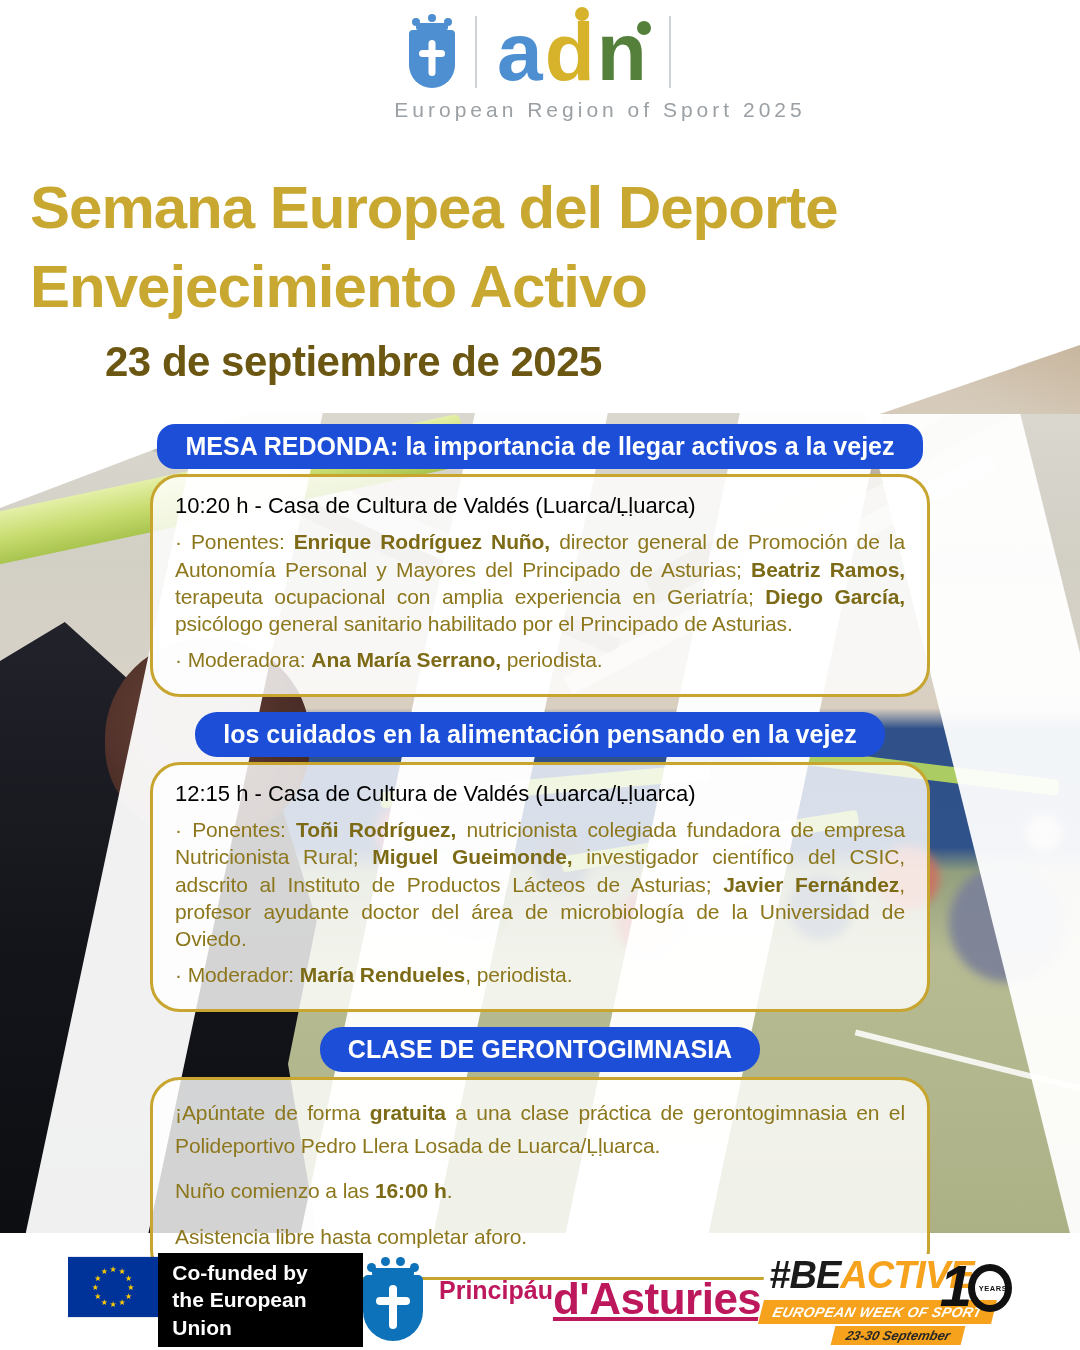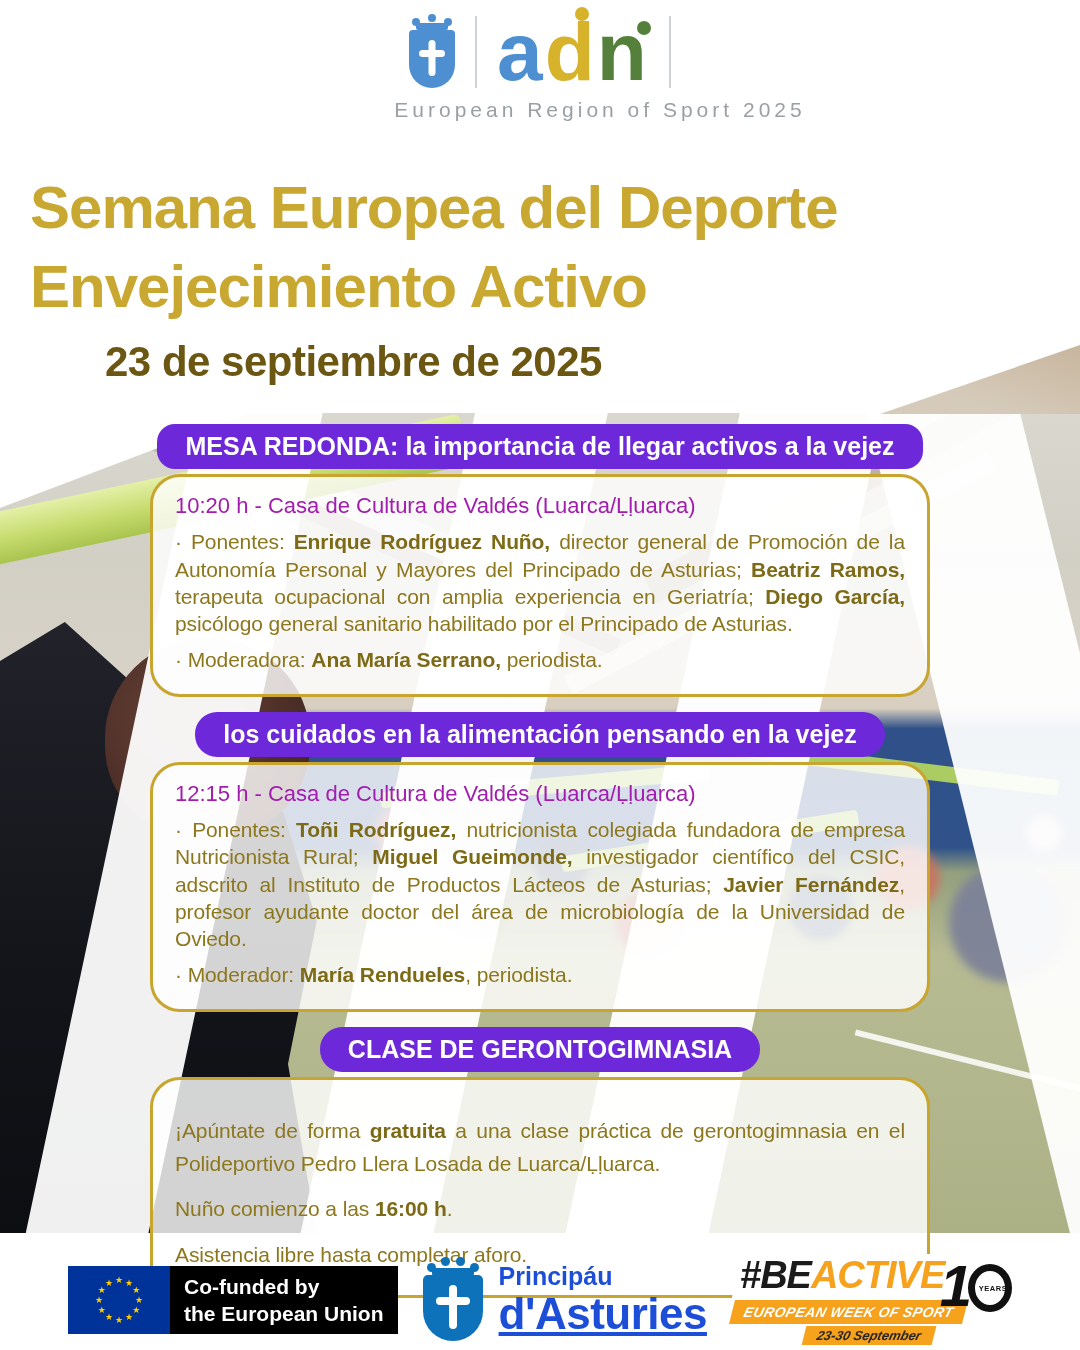"MESA REDONDA: la importancia de" .pill { background: #6d28d9 -> #1d4ed8 }
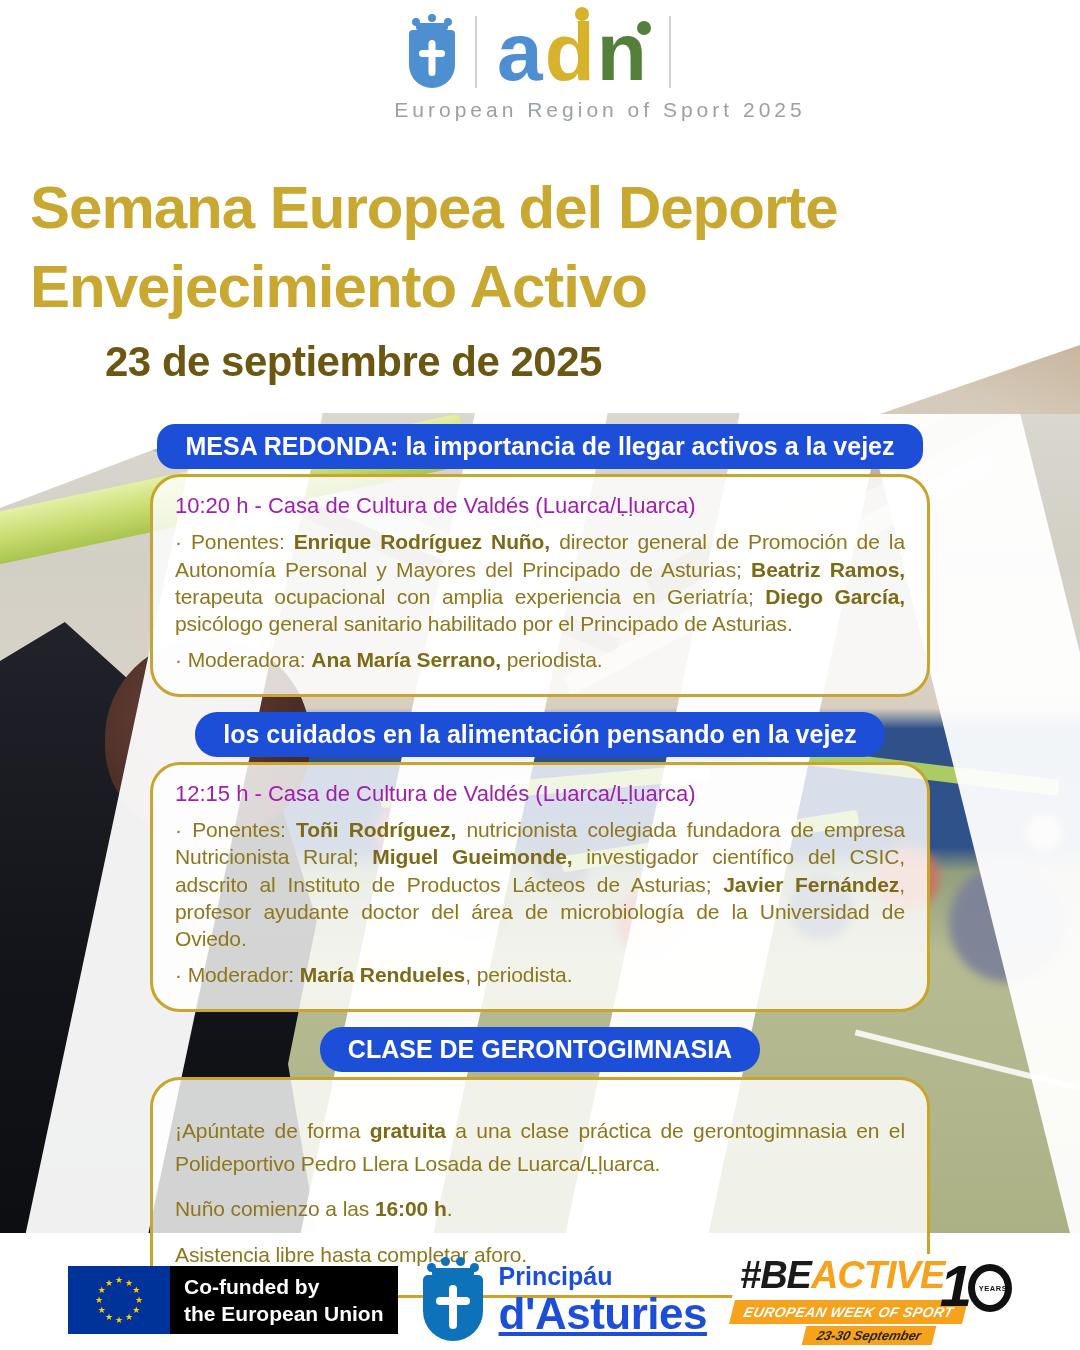"10:20 h - Casa de" .tp { color: #a21caf -> #000000 }
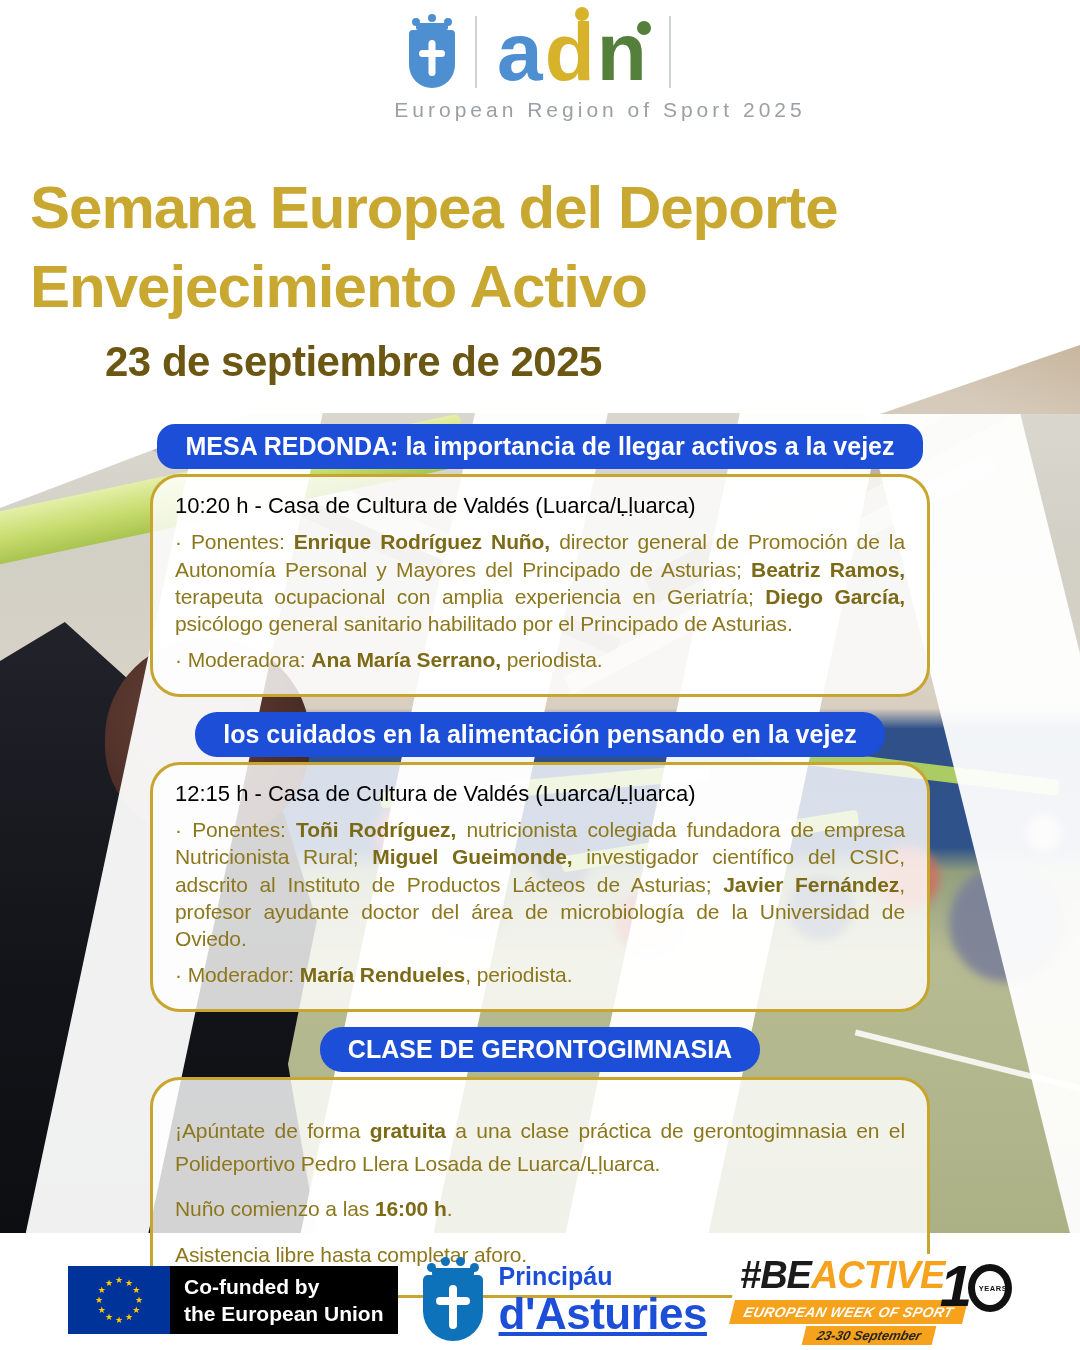"¡Apúntate de forma gratuita a" .panel.last .para:first-child { margin-top: 24px -> 6px }
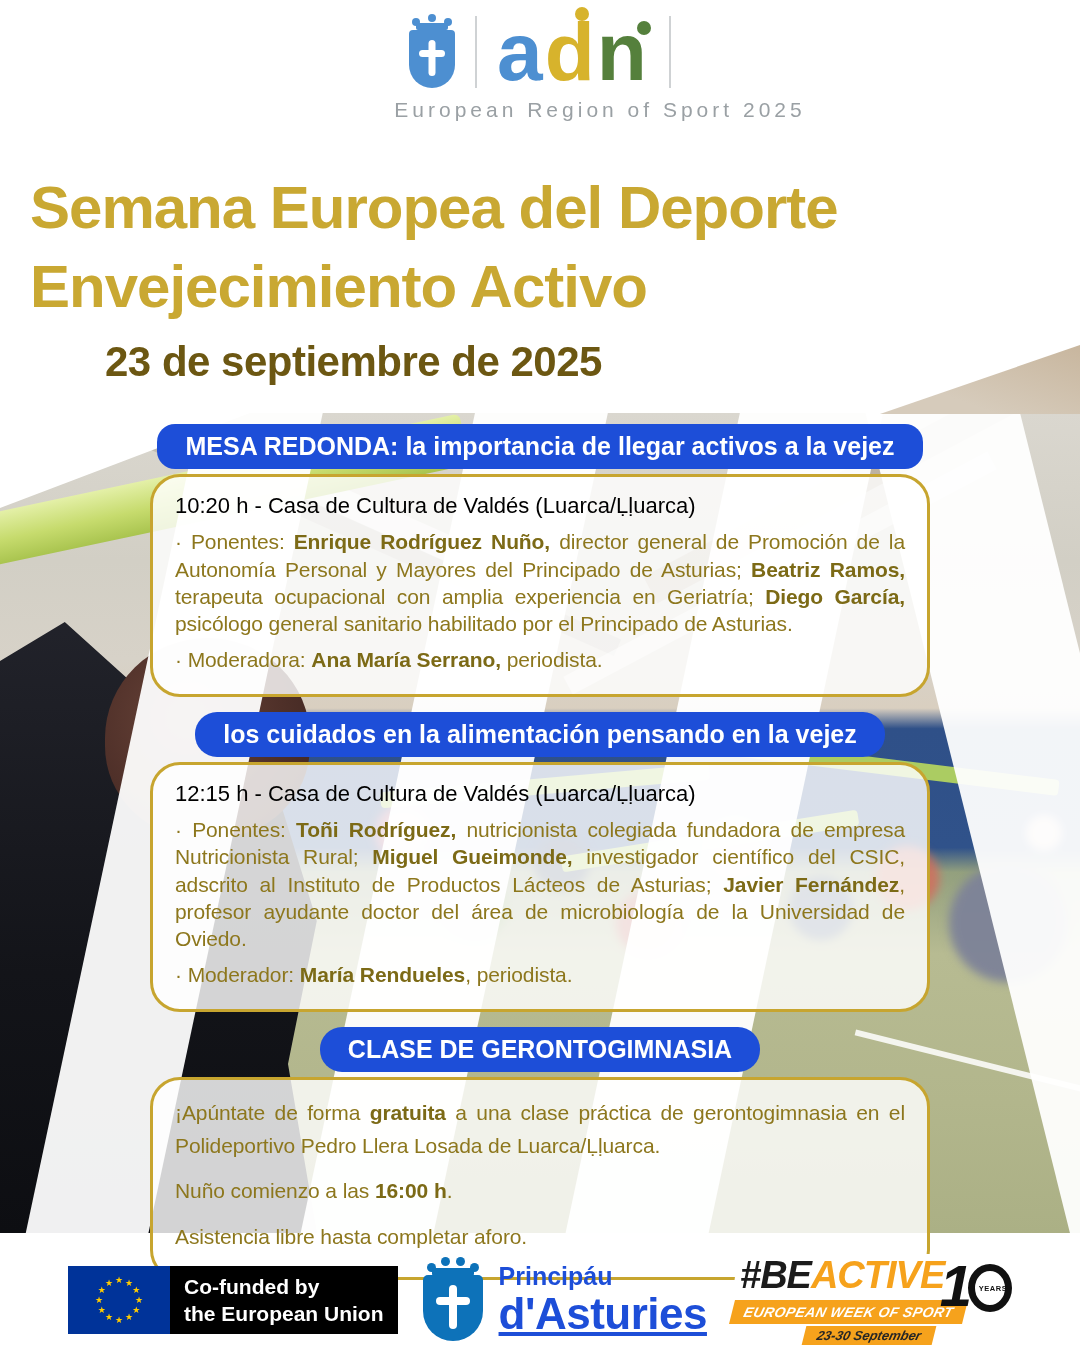"Principáu" .asttext { color: #1d4ed8 -> #be185d; flex-direction: column -> row }
